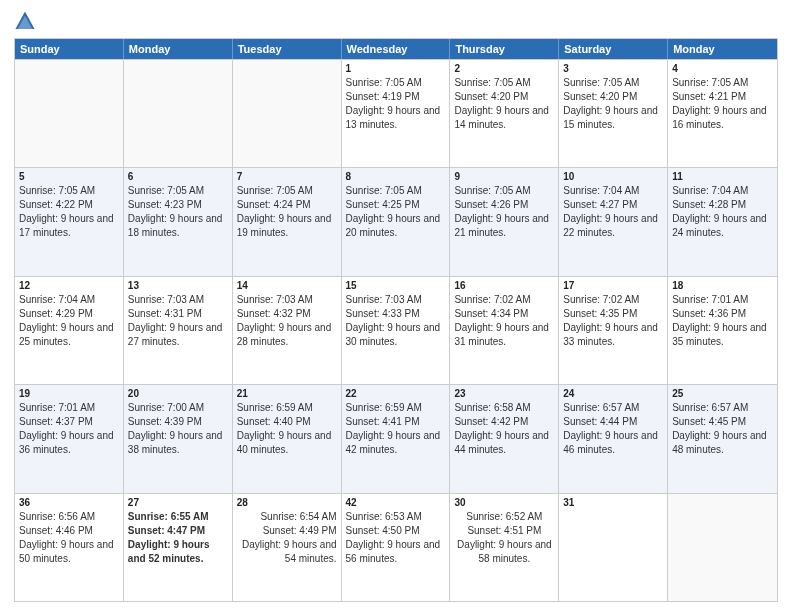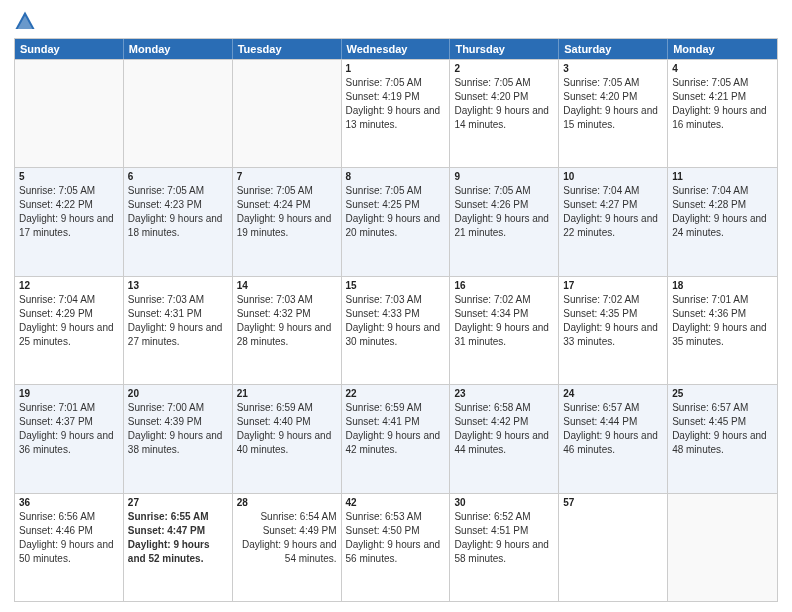"57" div.cell-day { text: 57 -> 31 }
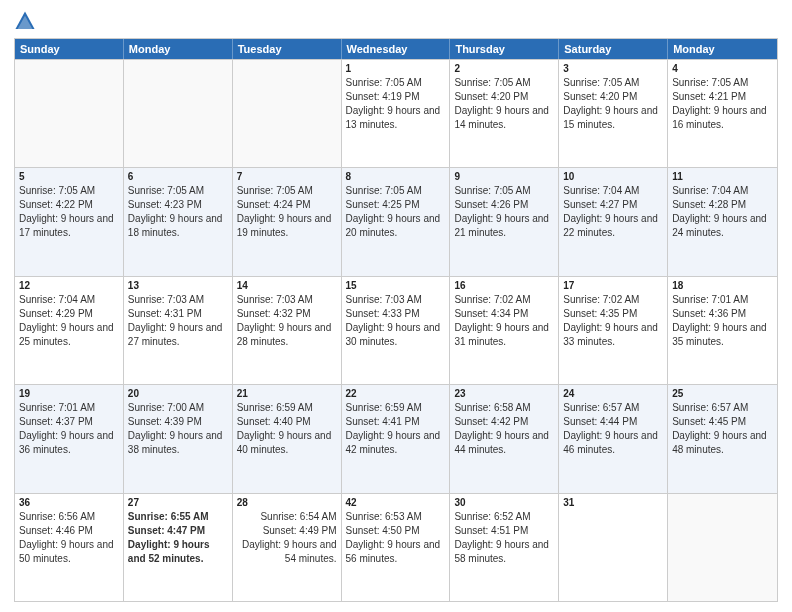"Sunrise: 6:52 AM" div.cell-info { text-align: none -> center }
